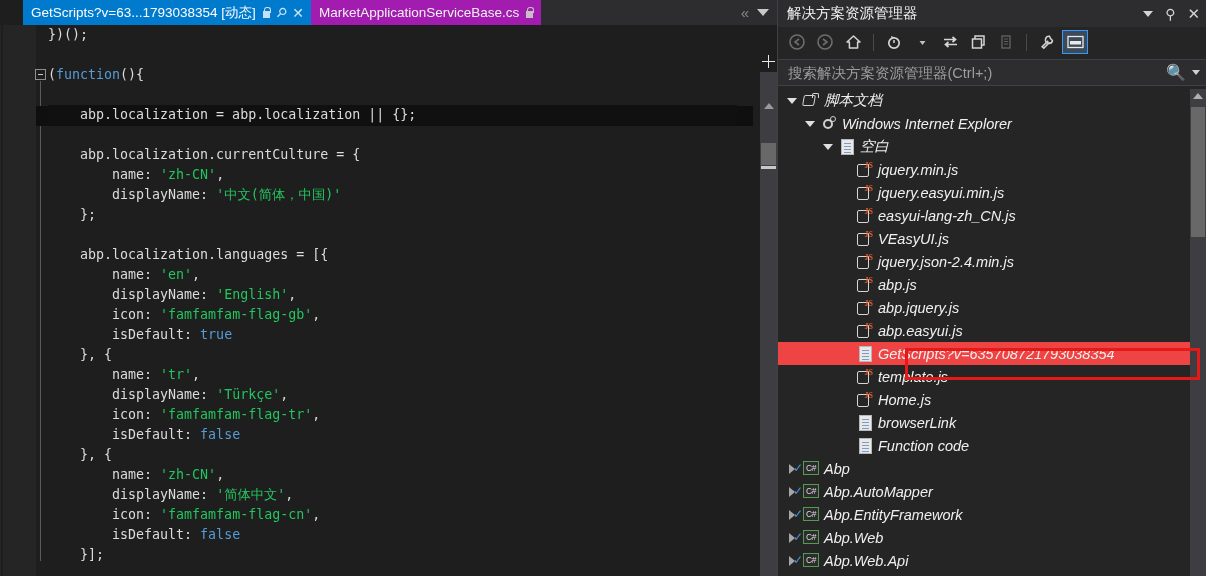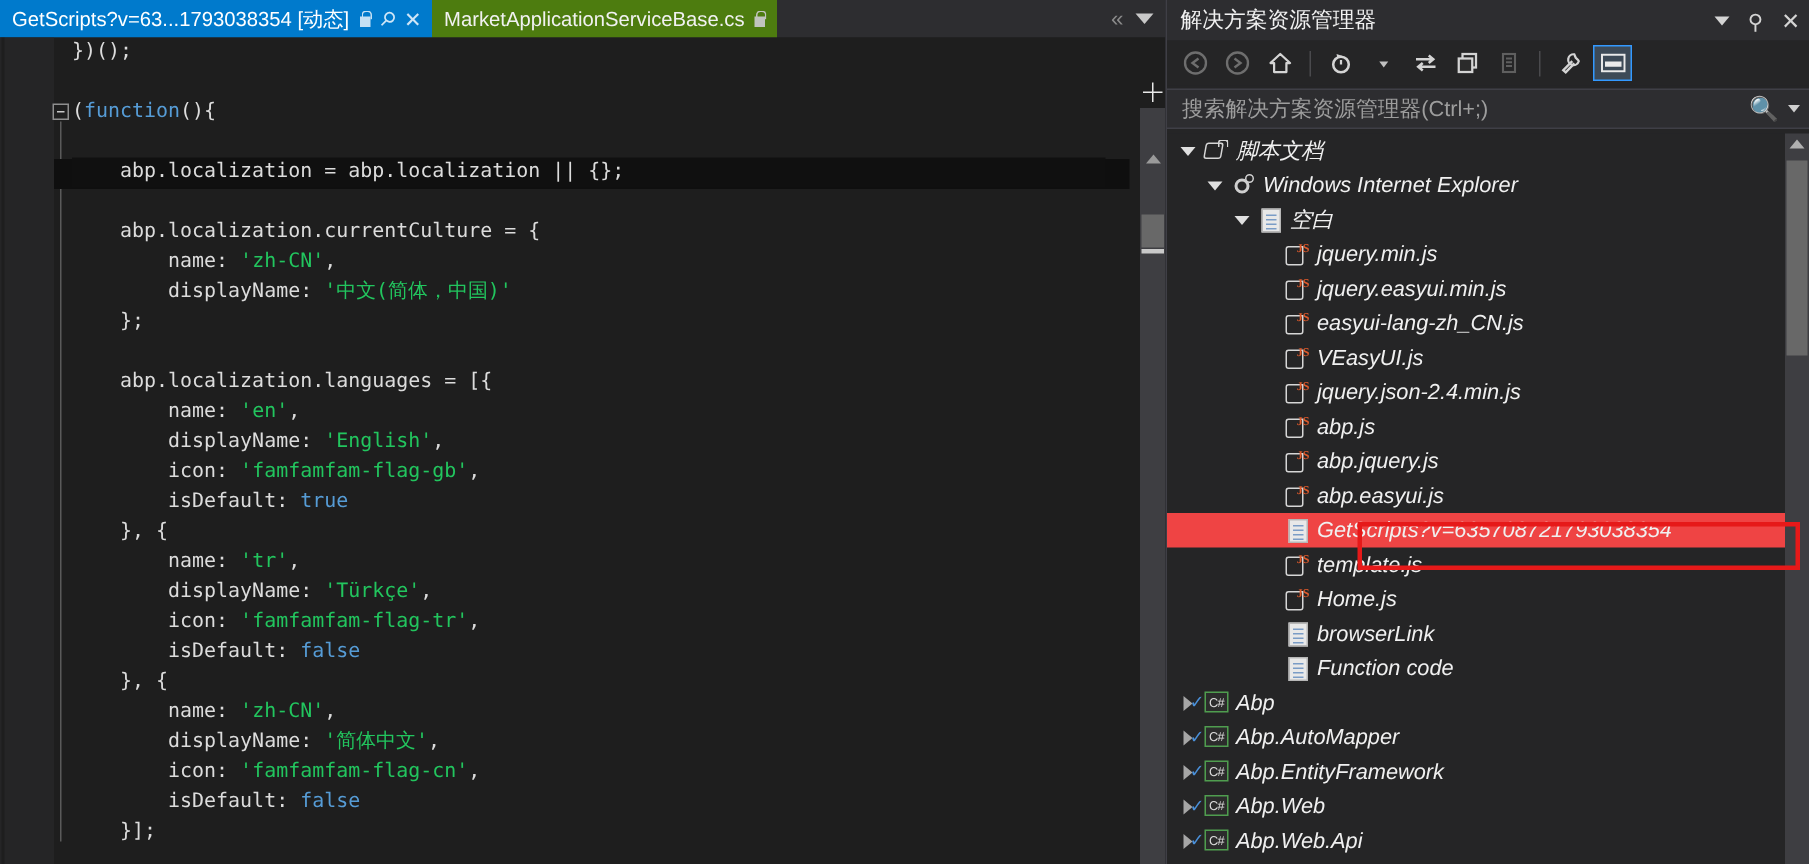"GetScripts?v=63...1793038354 [动态]" .editor-pane { padding-left: none -> 23px }
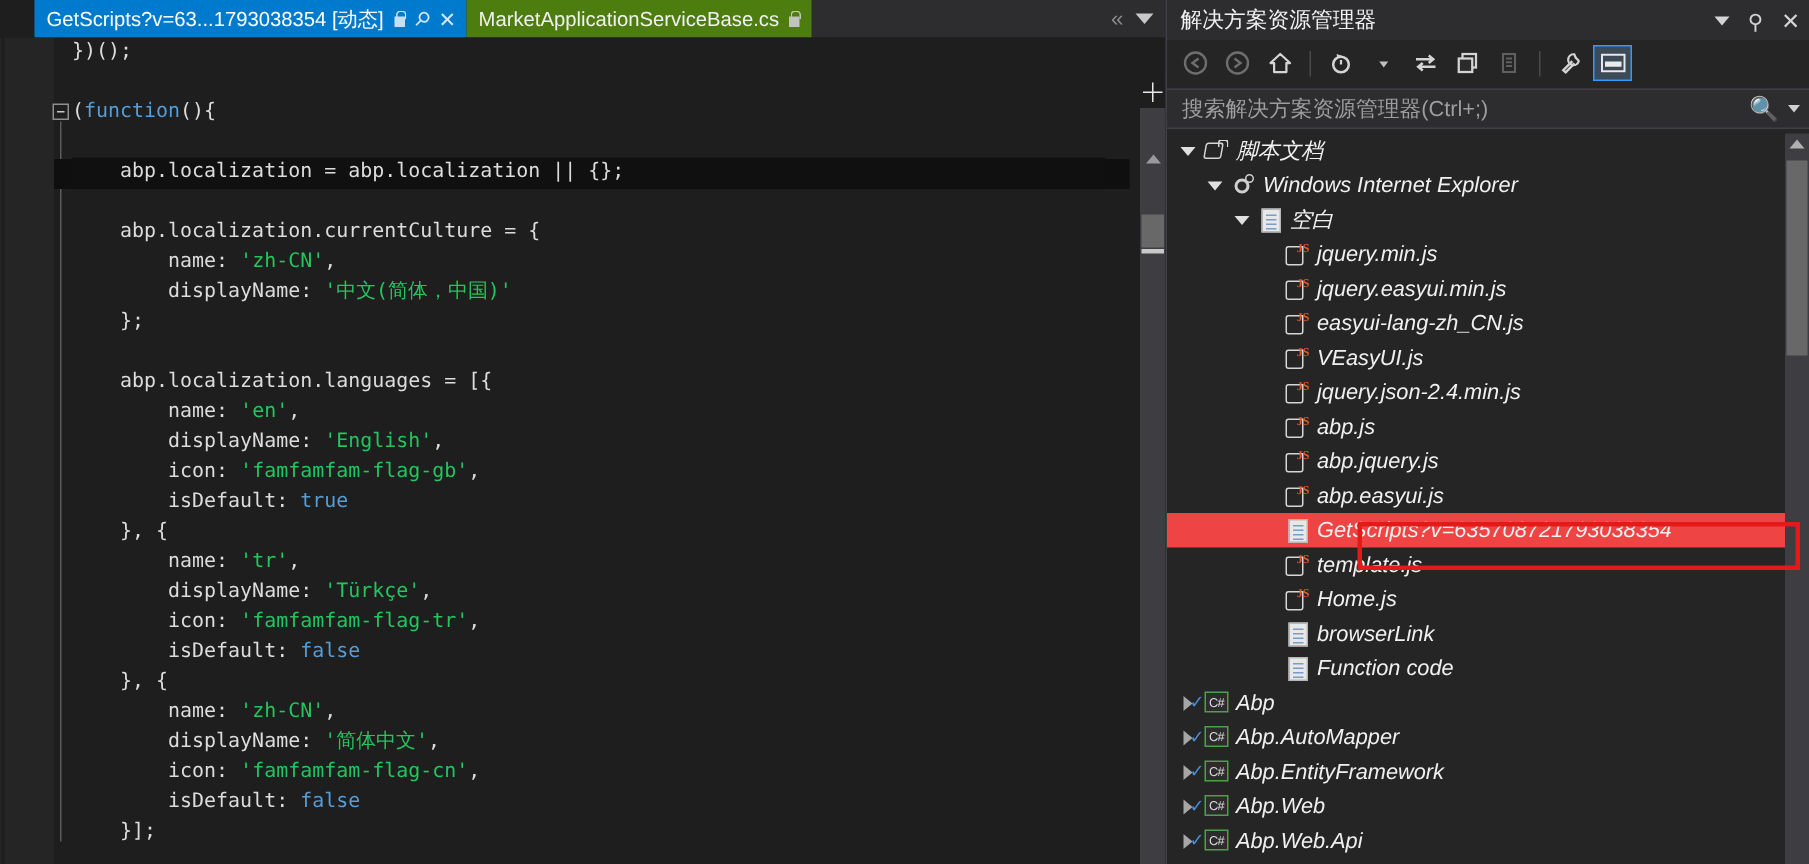"MarketApplicationServiceBase.cs" .tab.inactive { background: #4d7c0f -> #a21caf }
